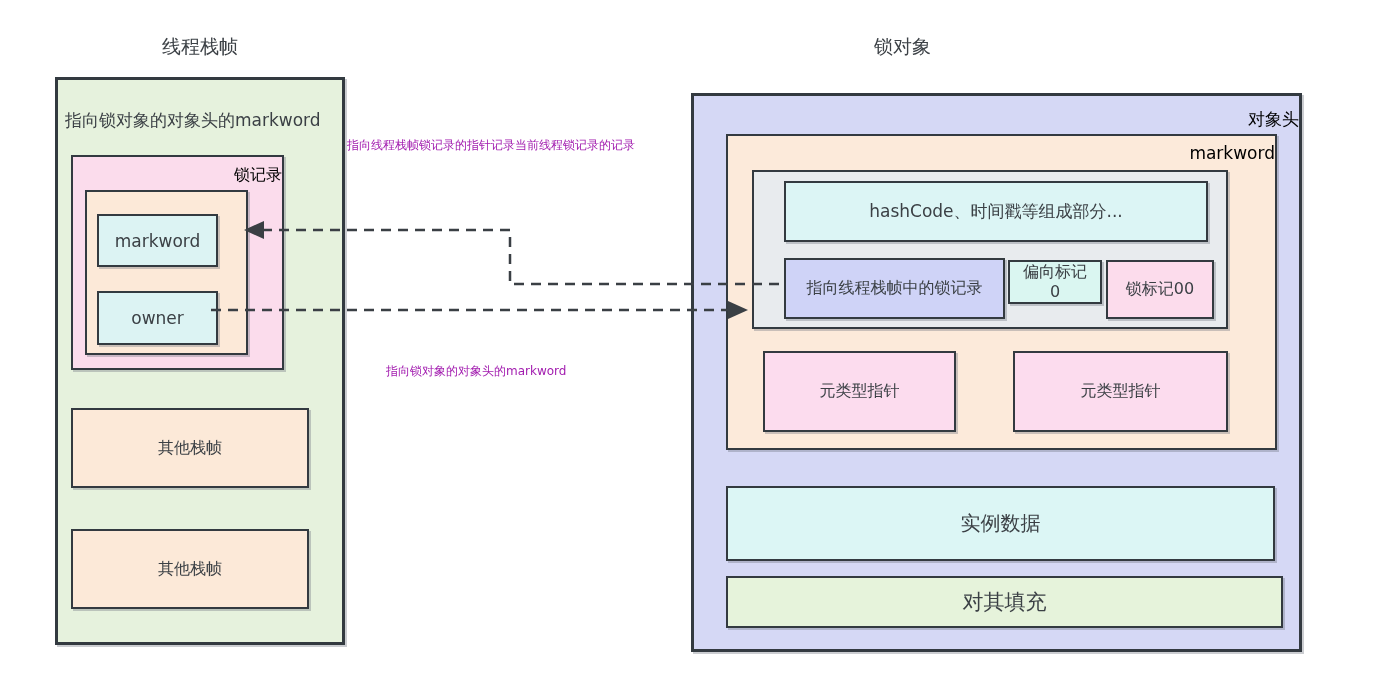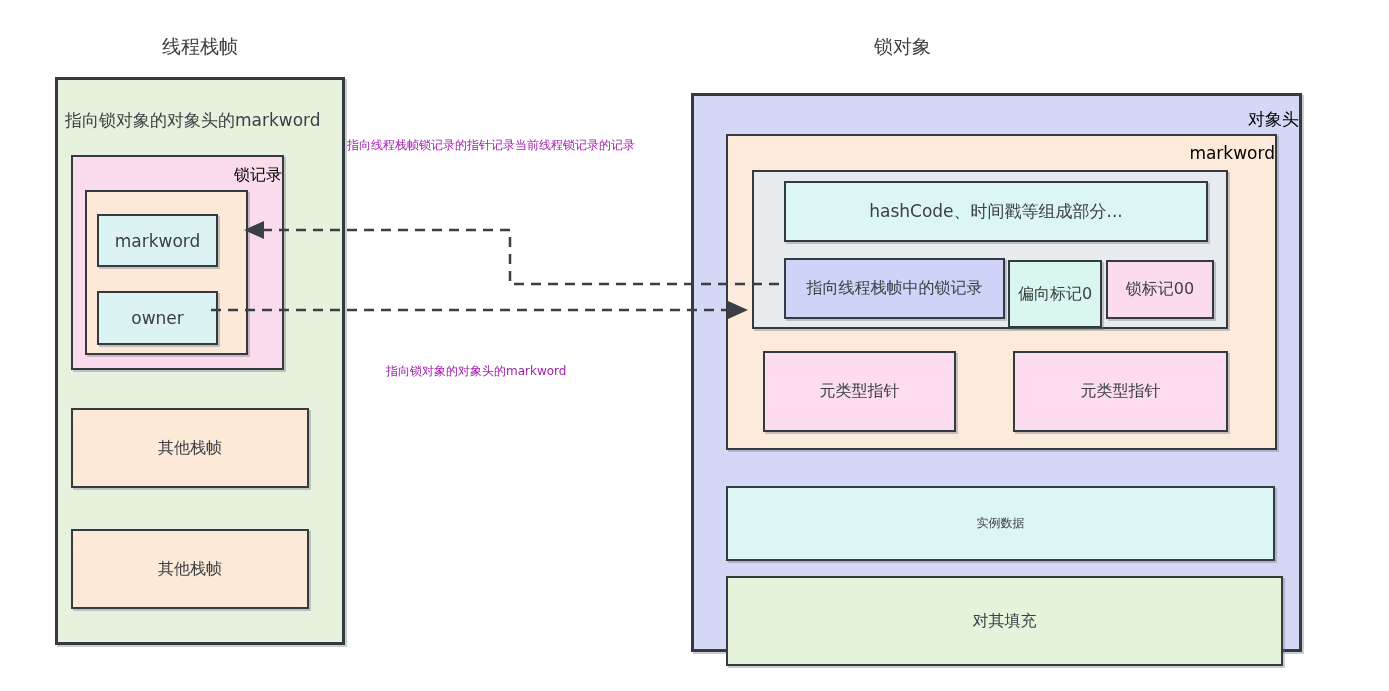"偏向标记" div.box { flex-direction: row -> column; height: 68px -> 44px }
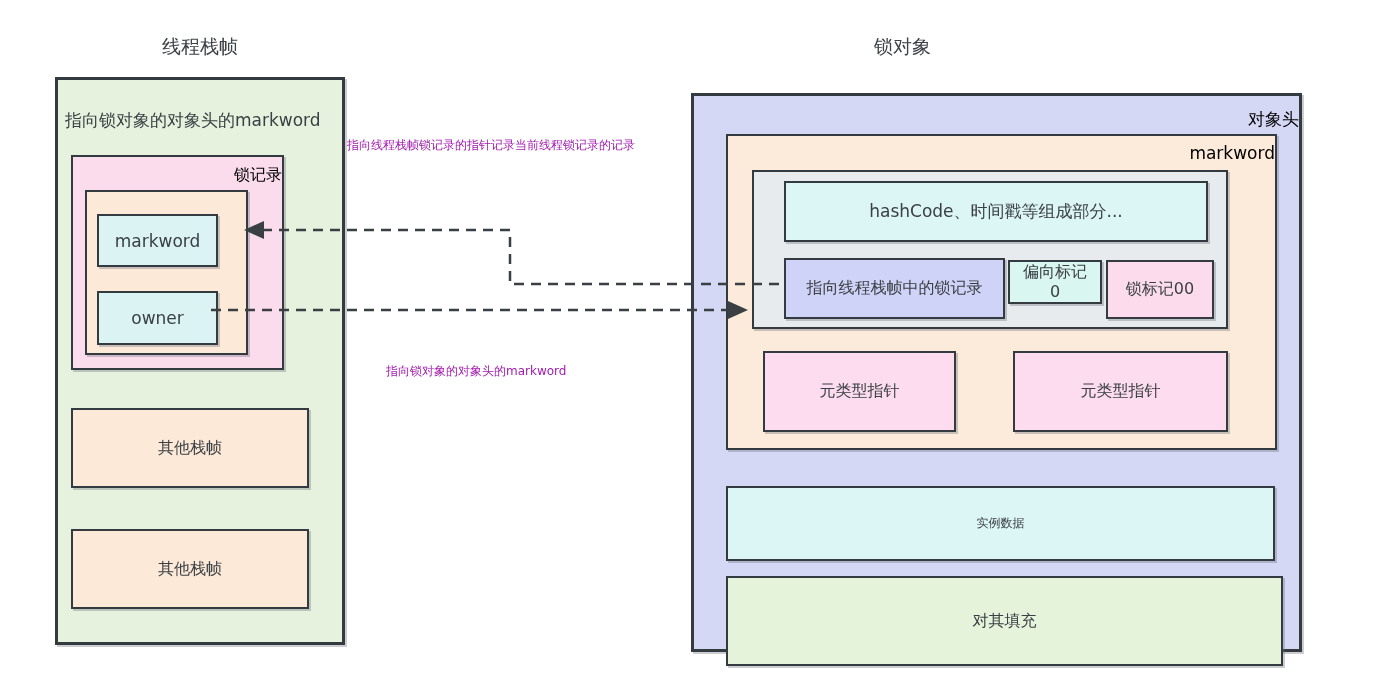"实例数据" div.box { font-size: 12px -> 20px }
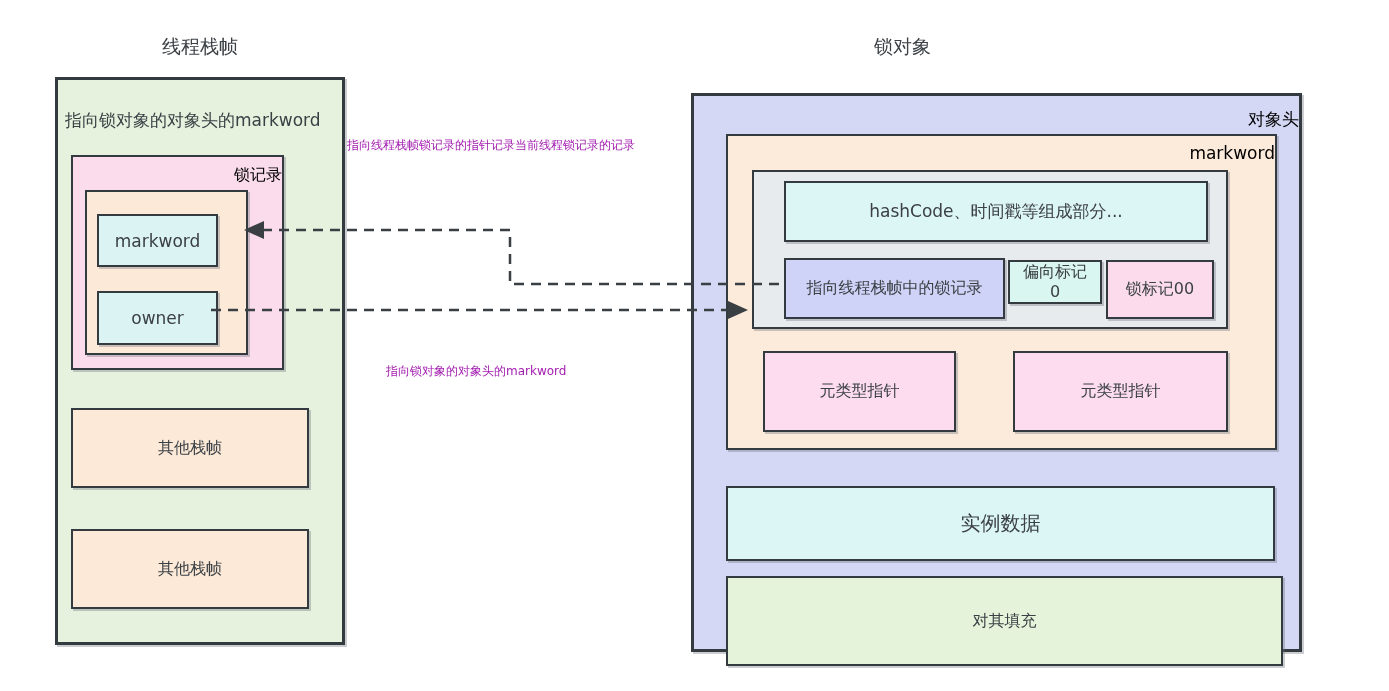"对其填充" div.box { font-size: 16px -> 21px; height: 90px -> 52px }
